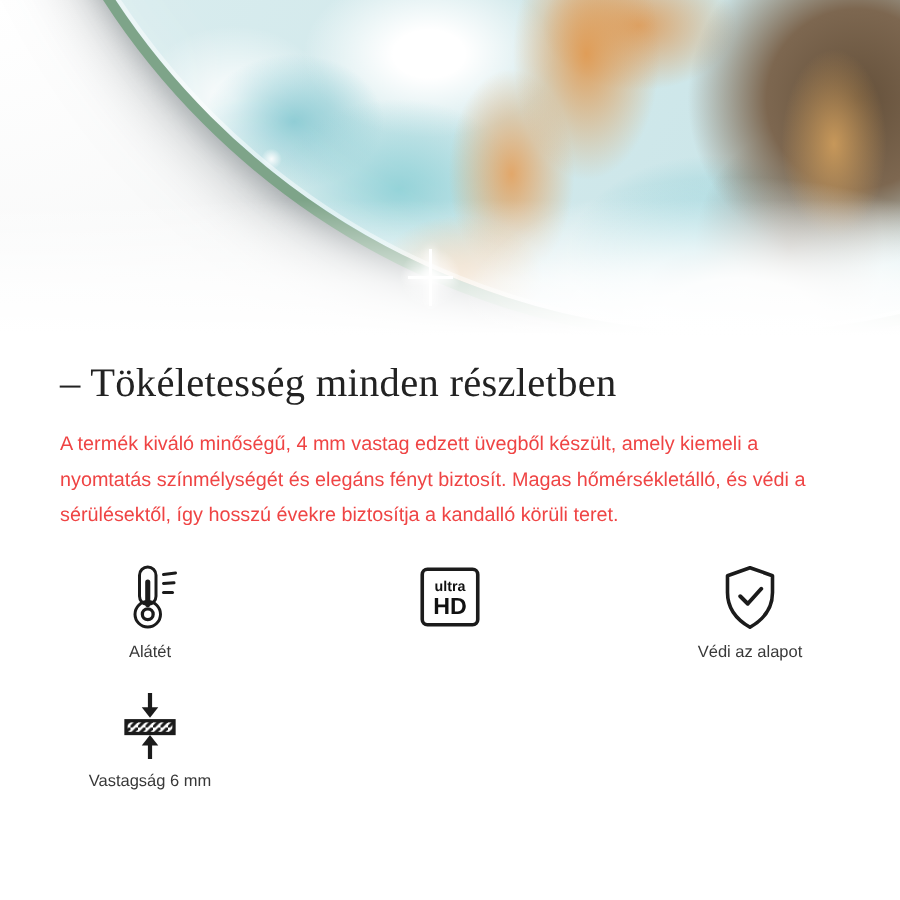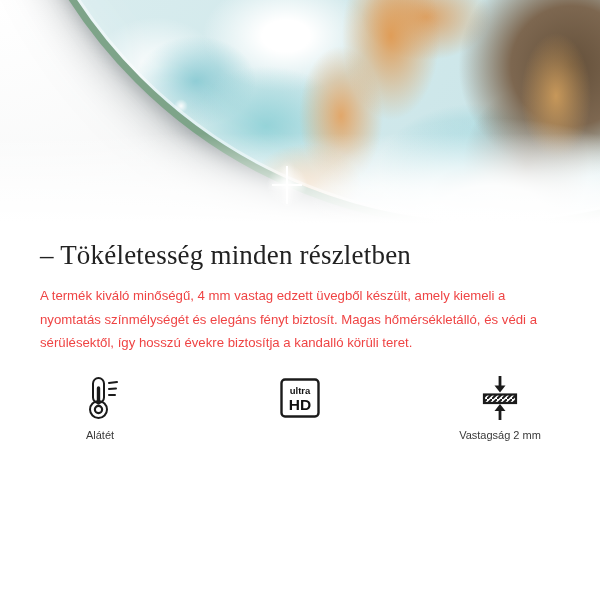"Védi az alapot" div.feature { html: none -> <div> <div> <svg> <path></path> <path></path> </svg> </div> <div>Védi az alapot</div> </div> }
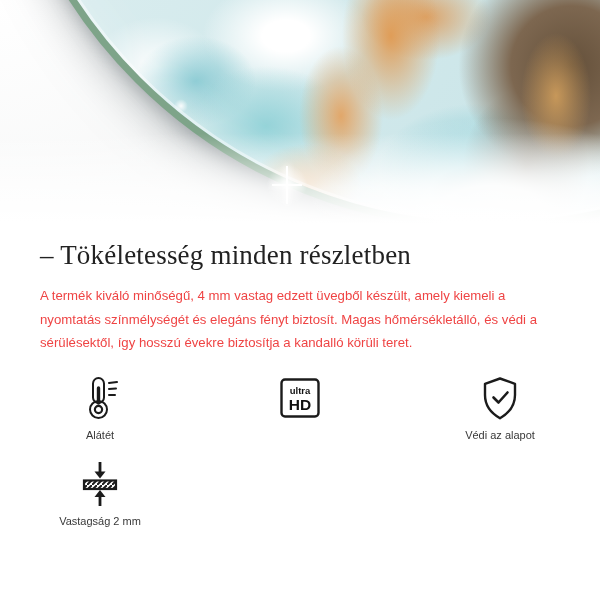"Vastagság 2 mm" div.feature-label { text: 2 -> 6 }
